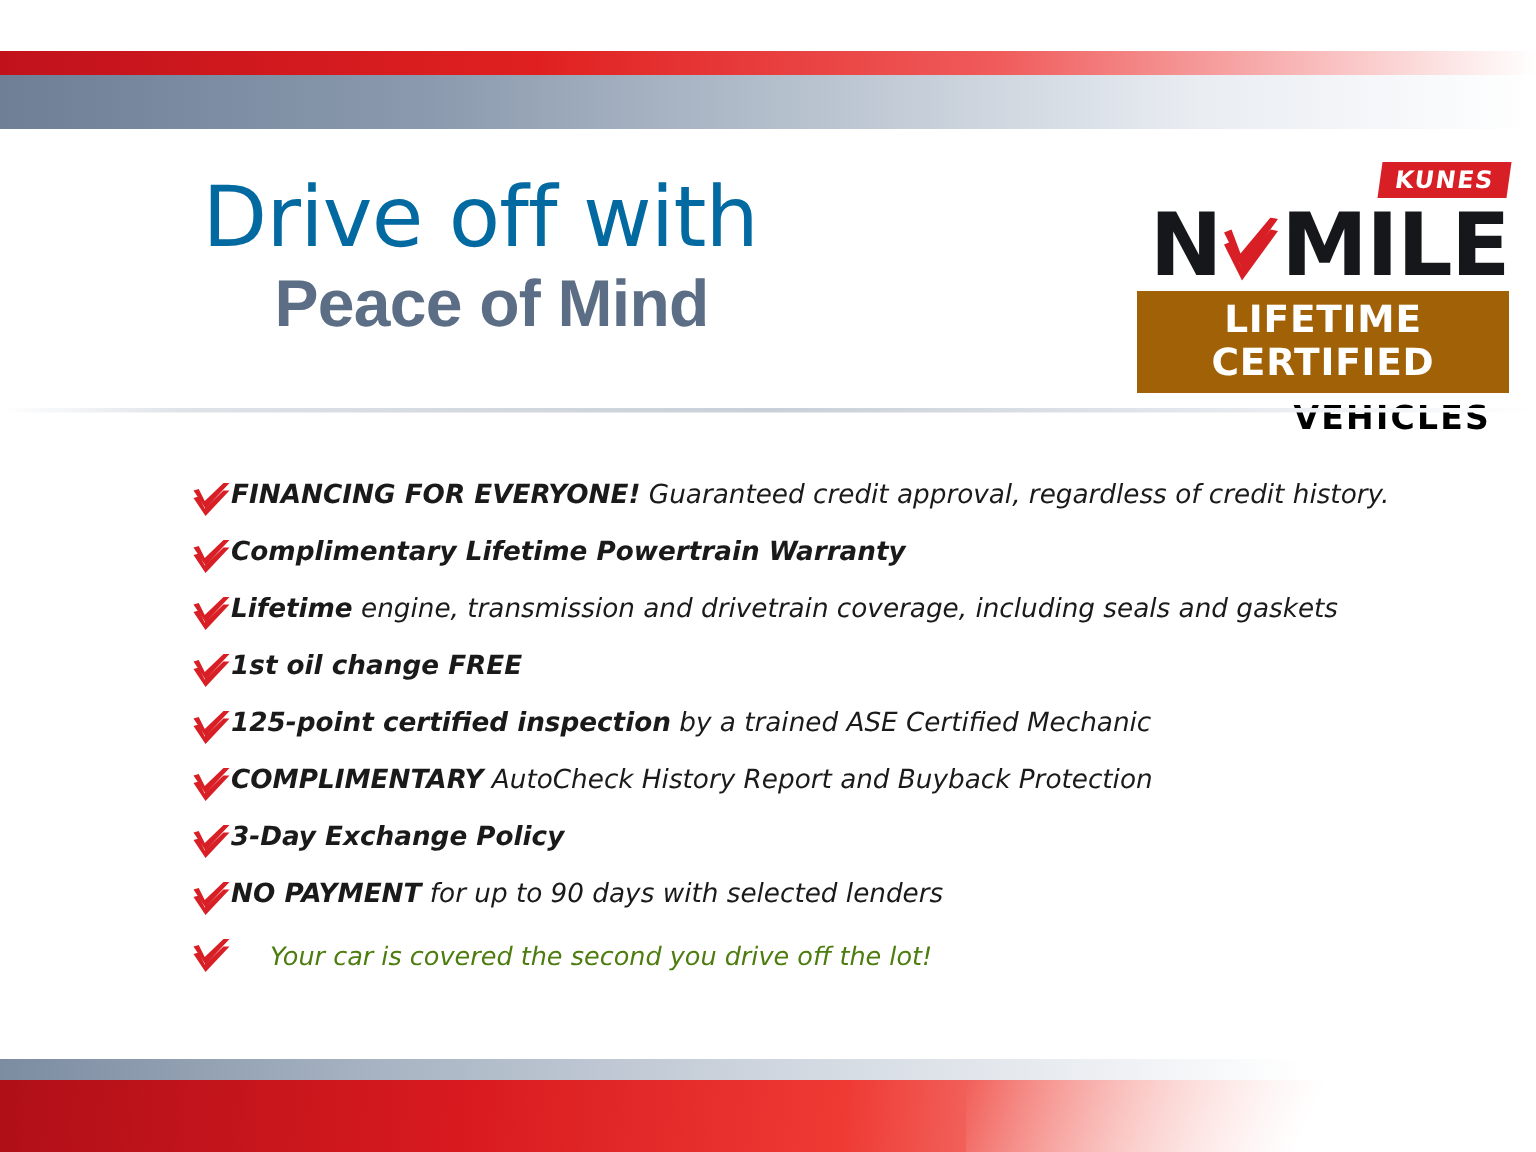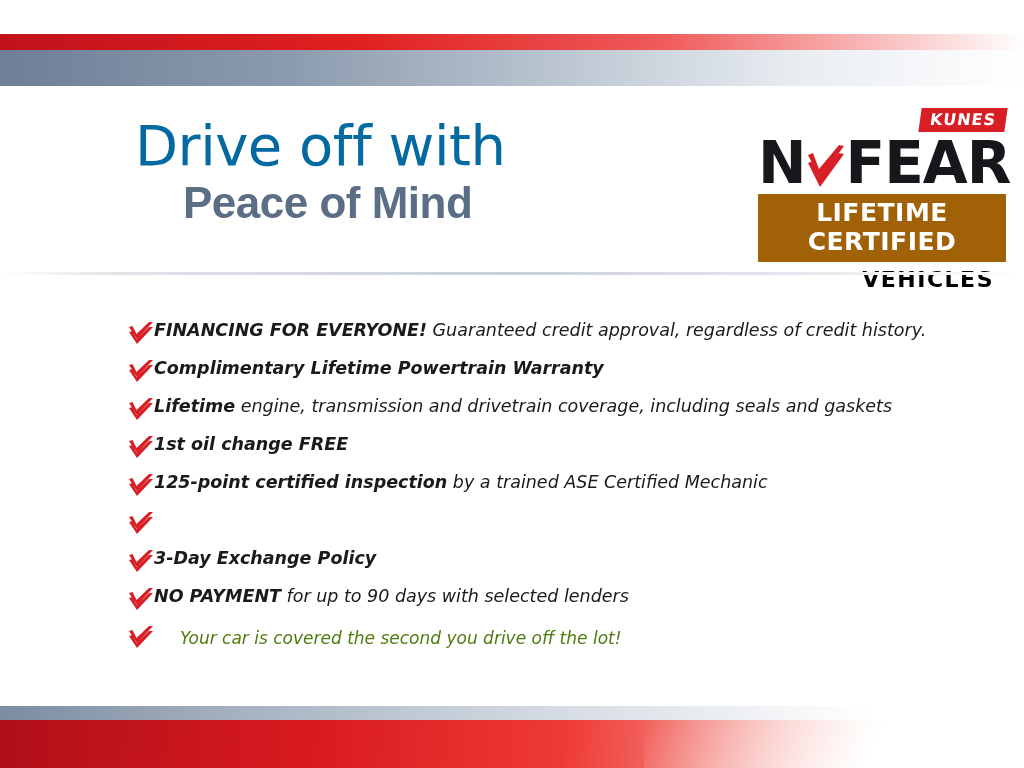"FEAR" span { text: FEAR -> MILE }
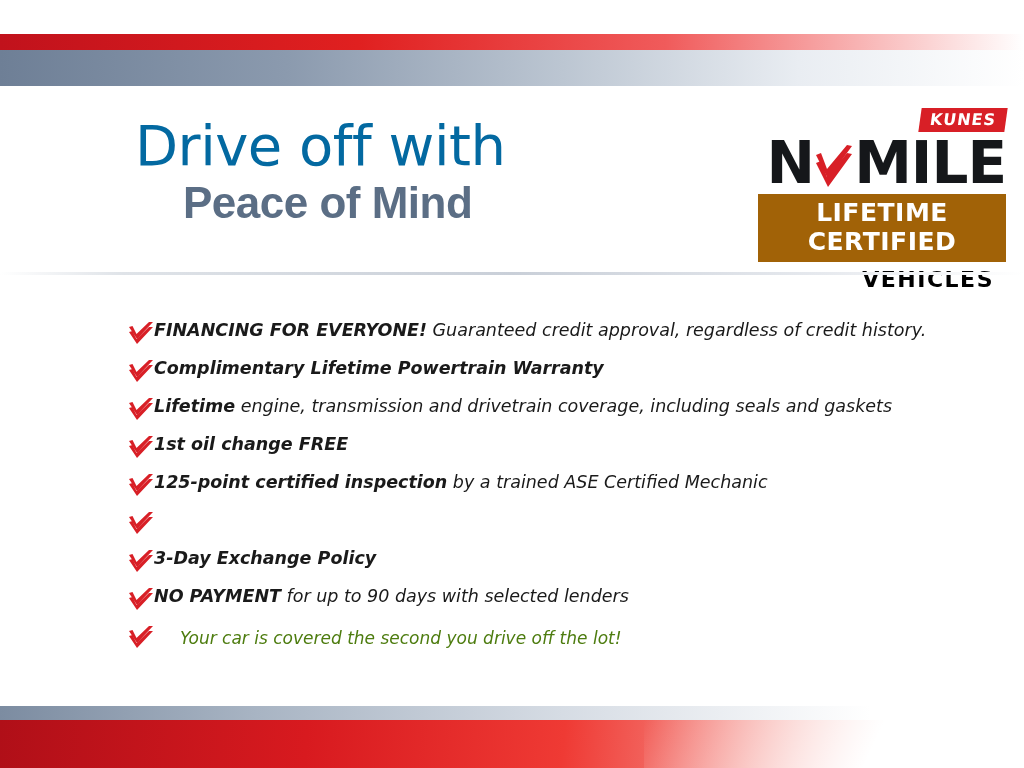"COMPLIMENTARY AutoCheck History Report" span.bullet-text { html: none -> <span><b>COMPLIMENTARY</b><span> AutoCheck History Report and Buyback Protection</span></span> }
